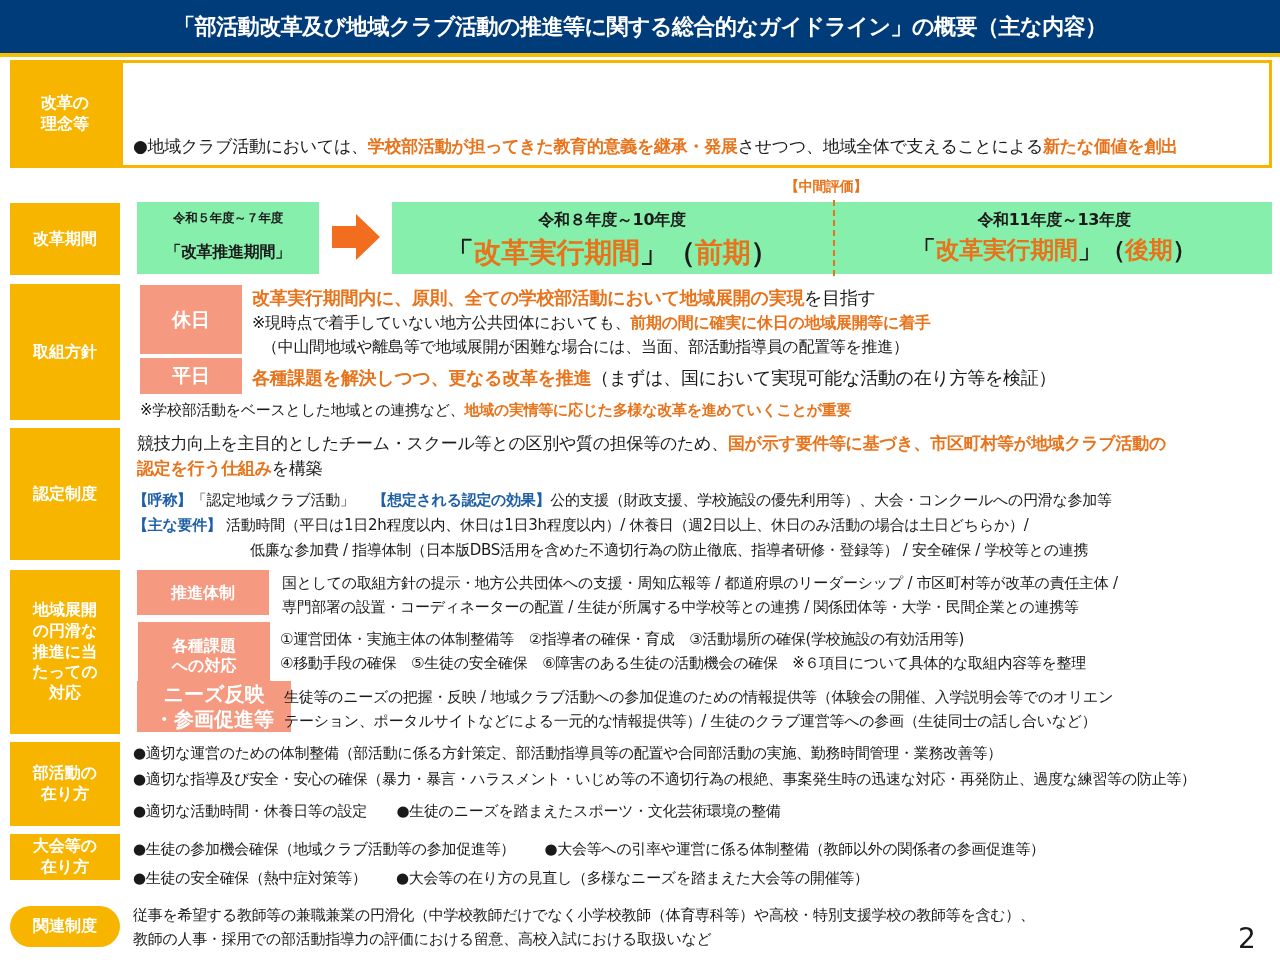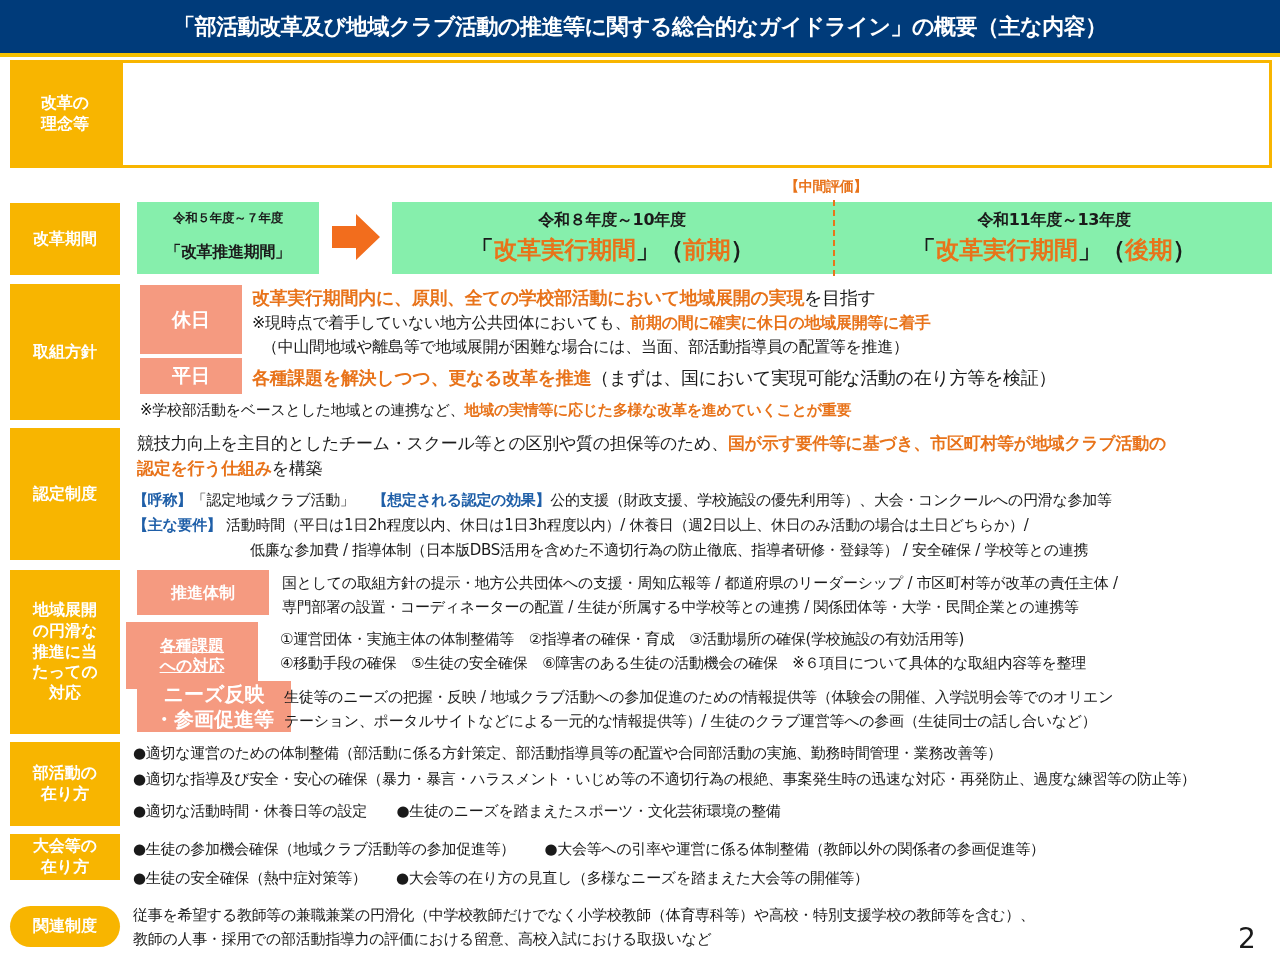"●地域クラブ活動においては、学校部活動が担ってきた教育的意義を継承・発展させつつ" div.t { html: none -> <div><span>●地域クラブ活動においては、</span><span>学校部活動が担ってきた教育的意義を継承・発展</span><span>させつつ、地域全体で支えることによる</span><span>新たな価値を創出</span></div> }
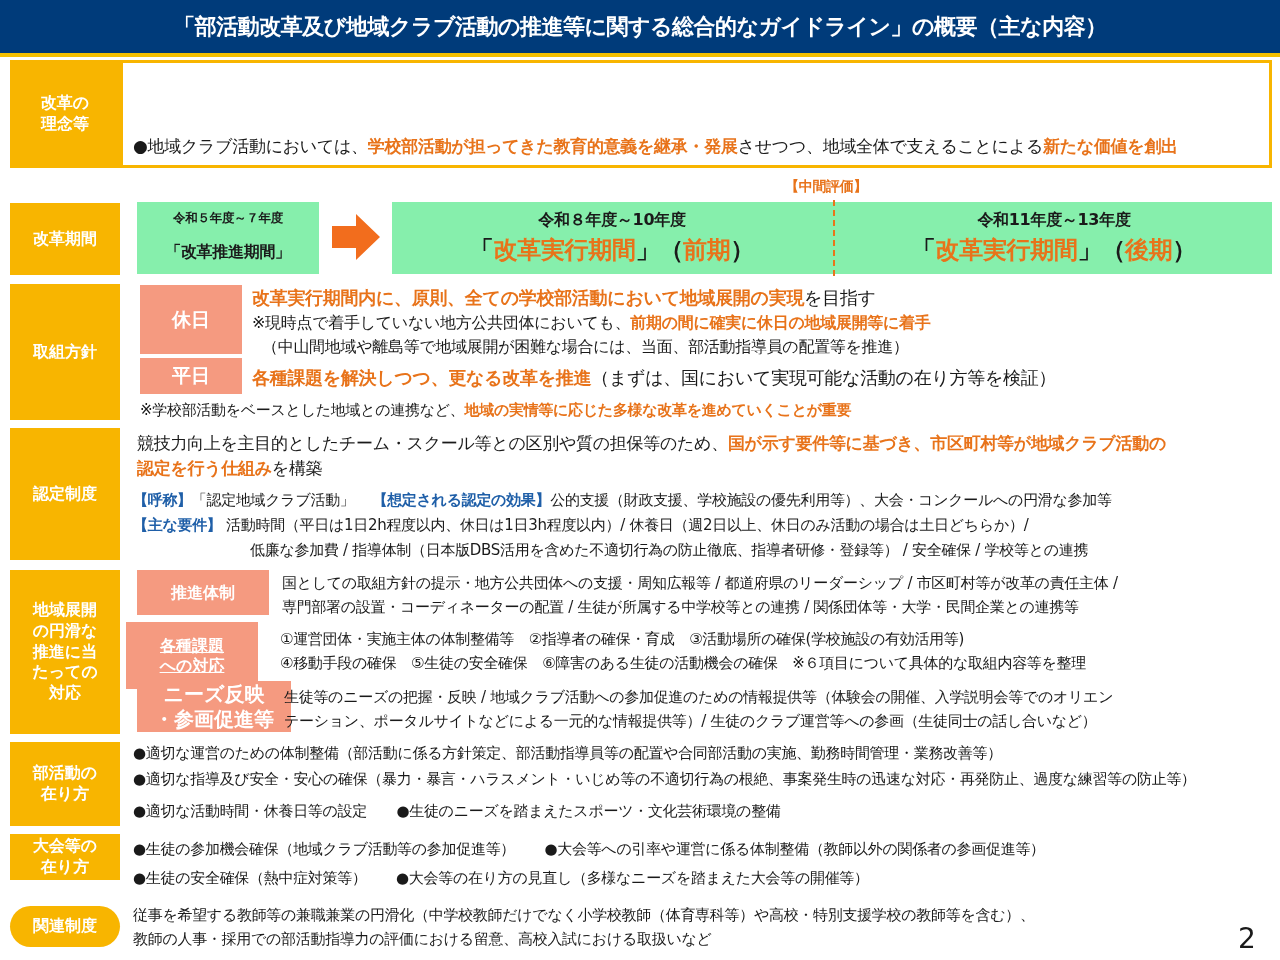"「改革実行期間」（前期）" div.t { font-size: 24px -> 28px }
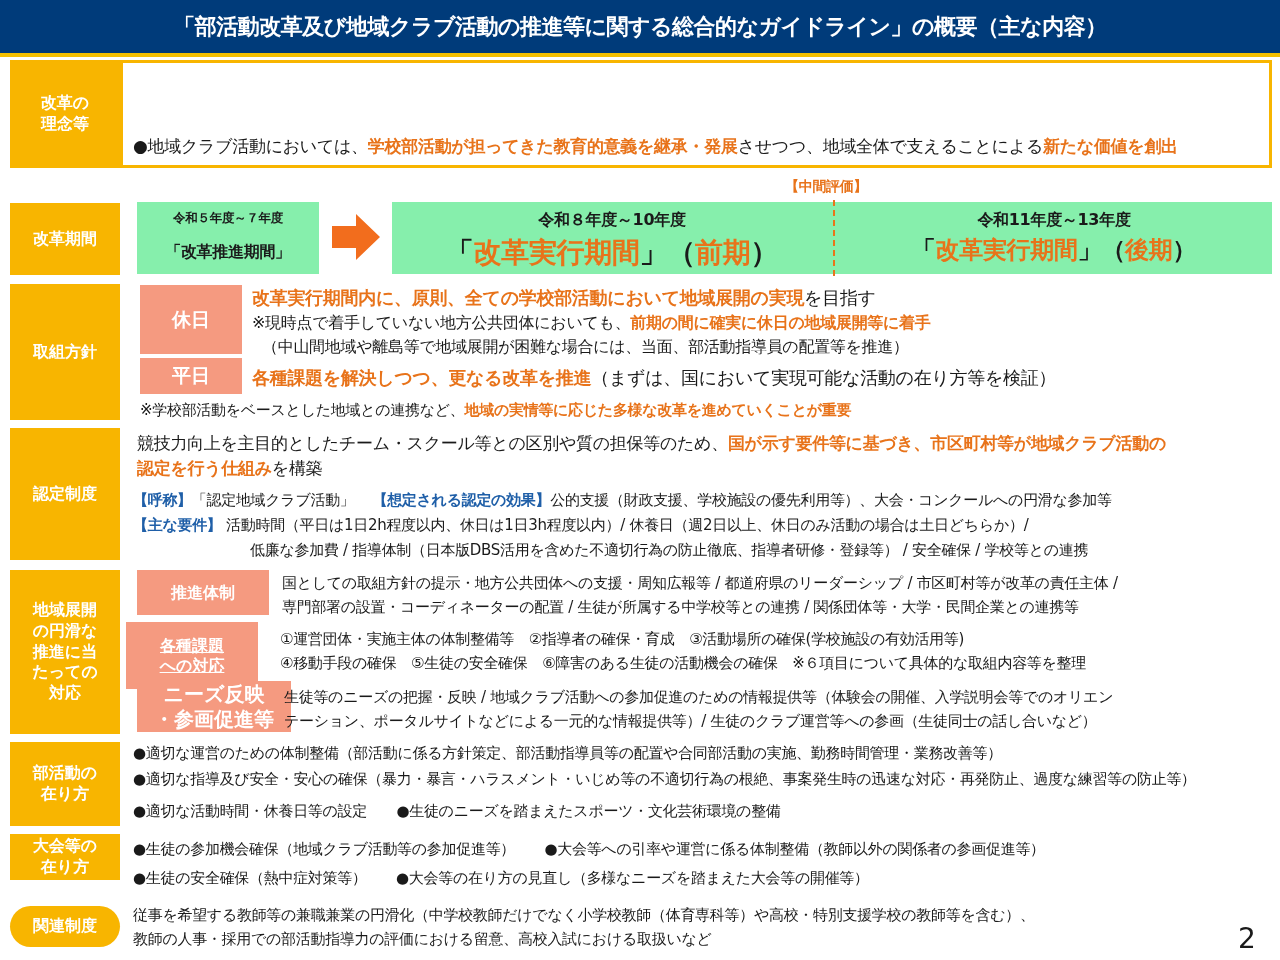"各種課題" div.sal { left: 126px -> 138px; text-decoration: underline -> none }
